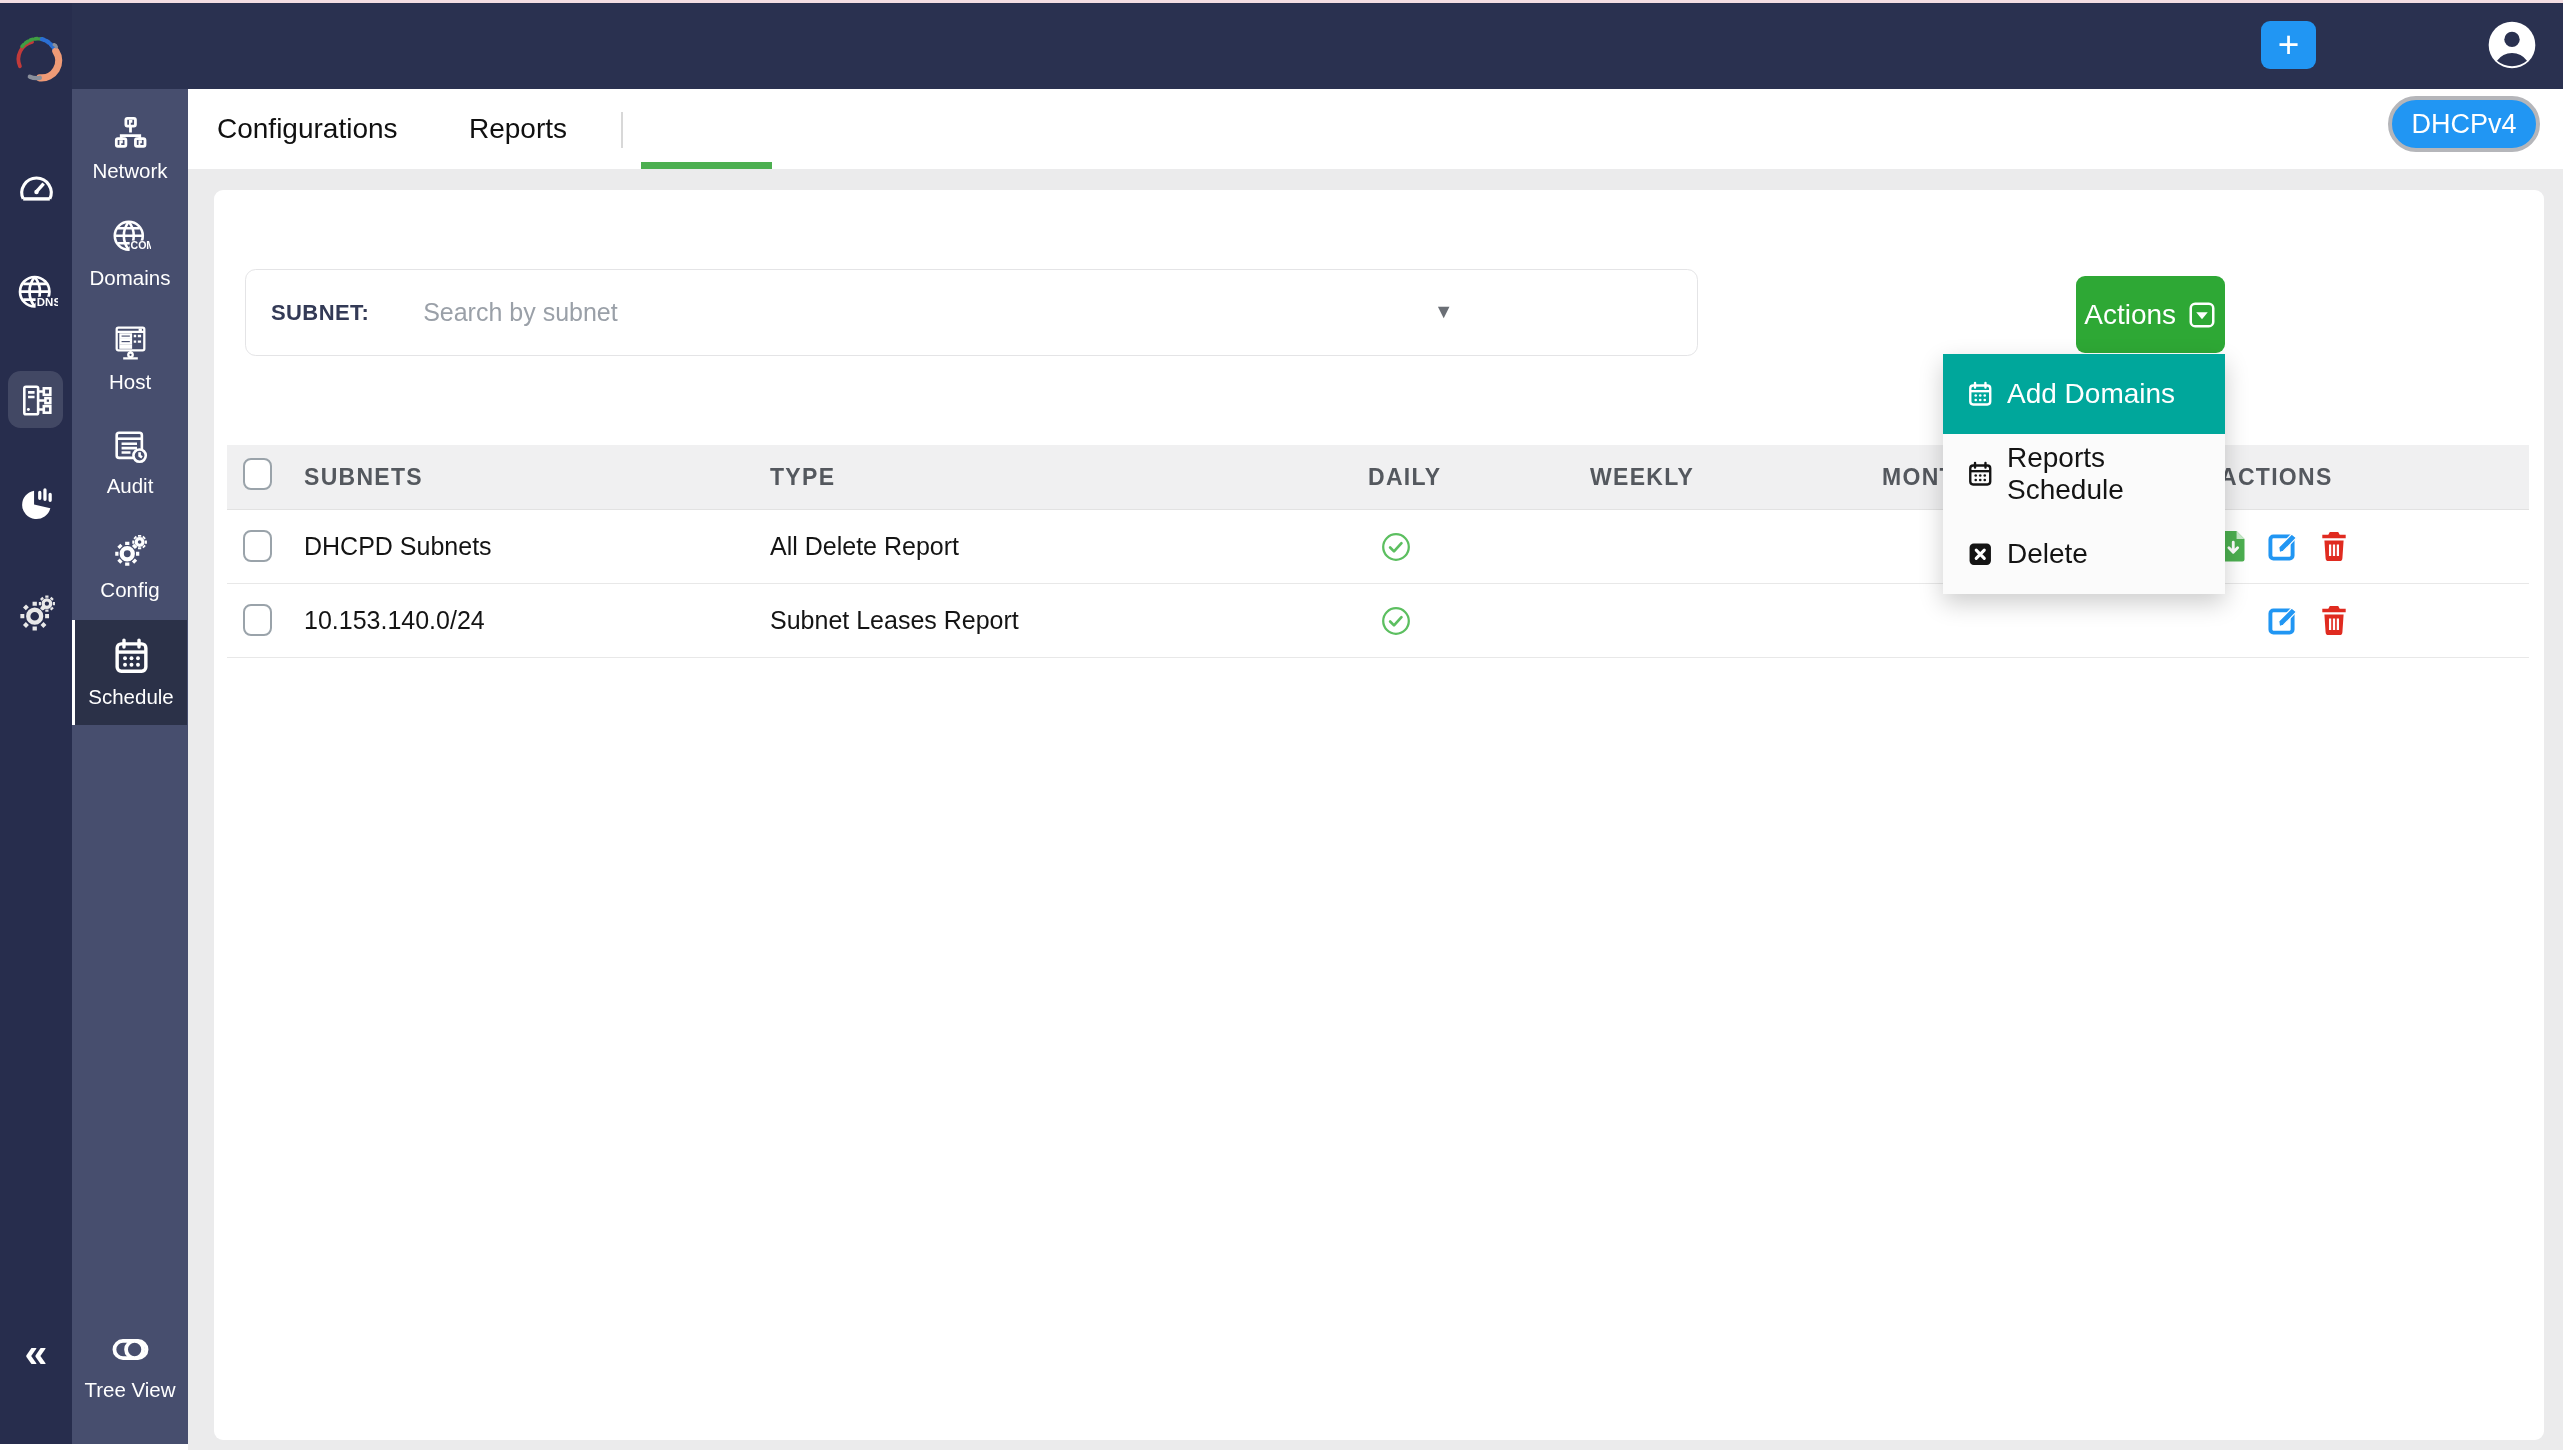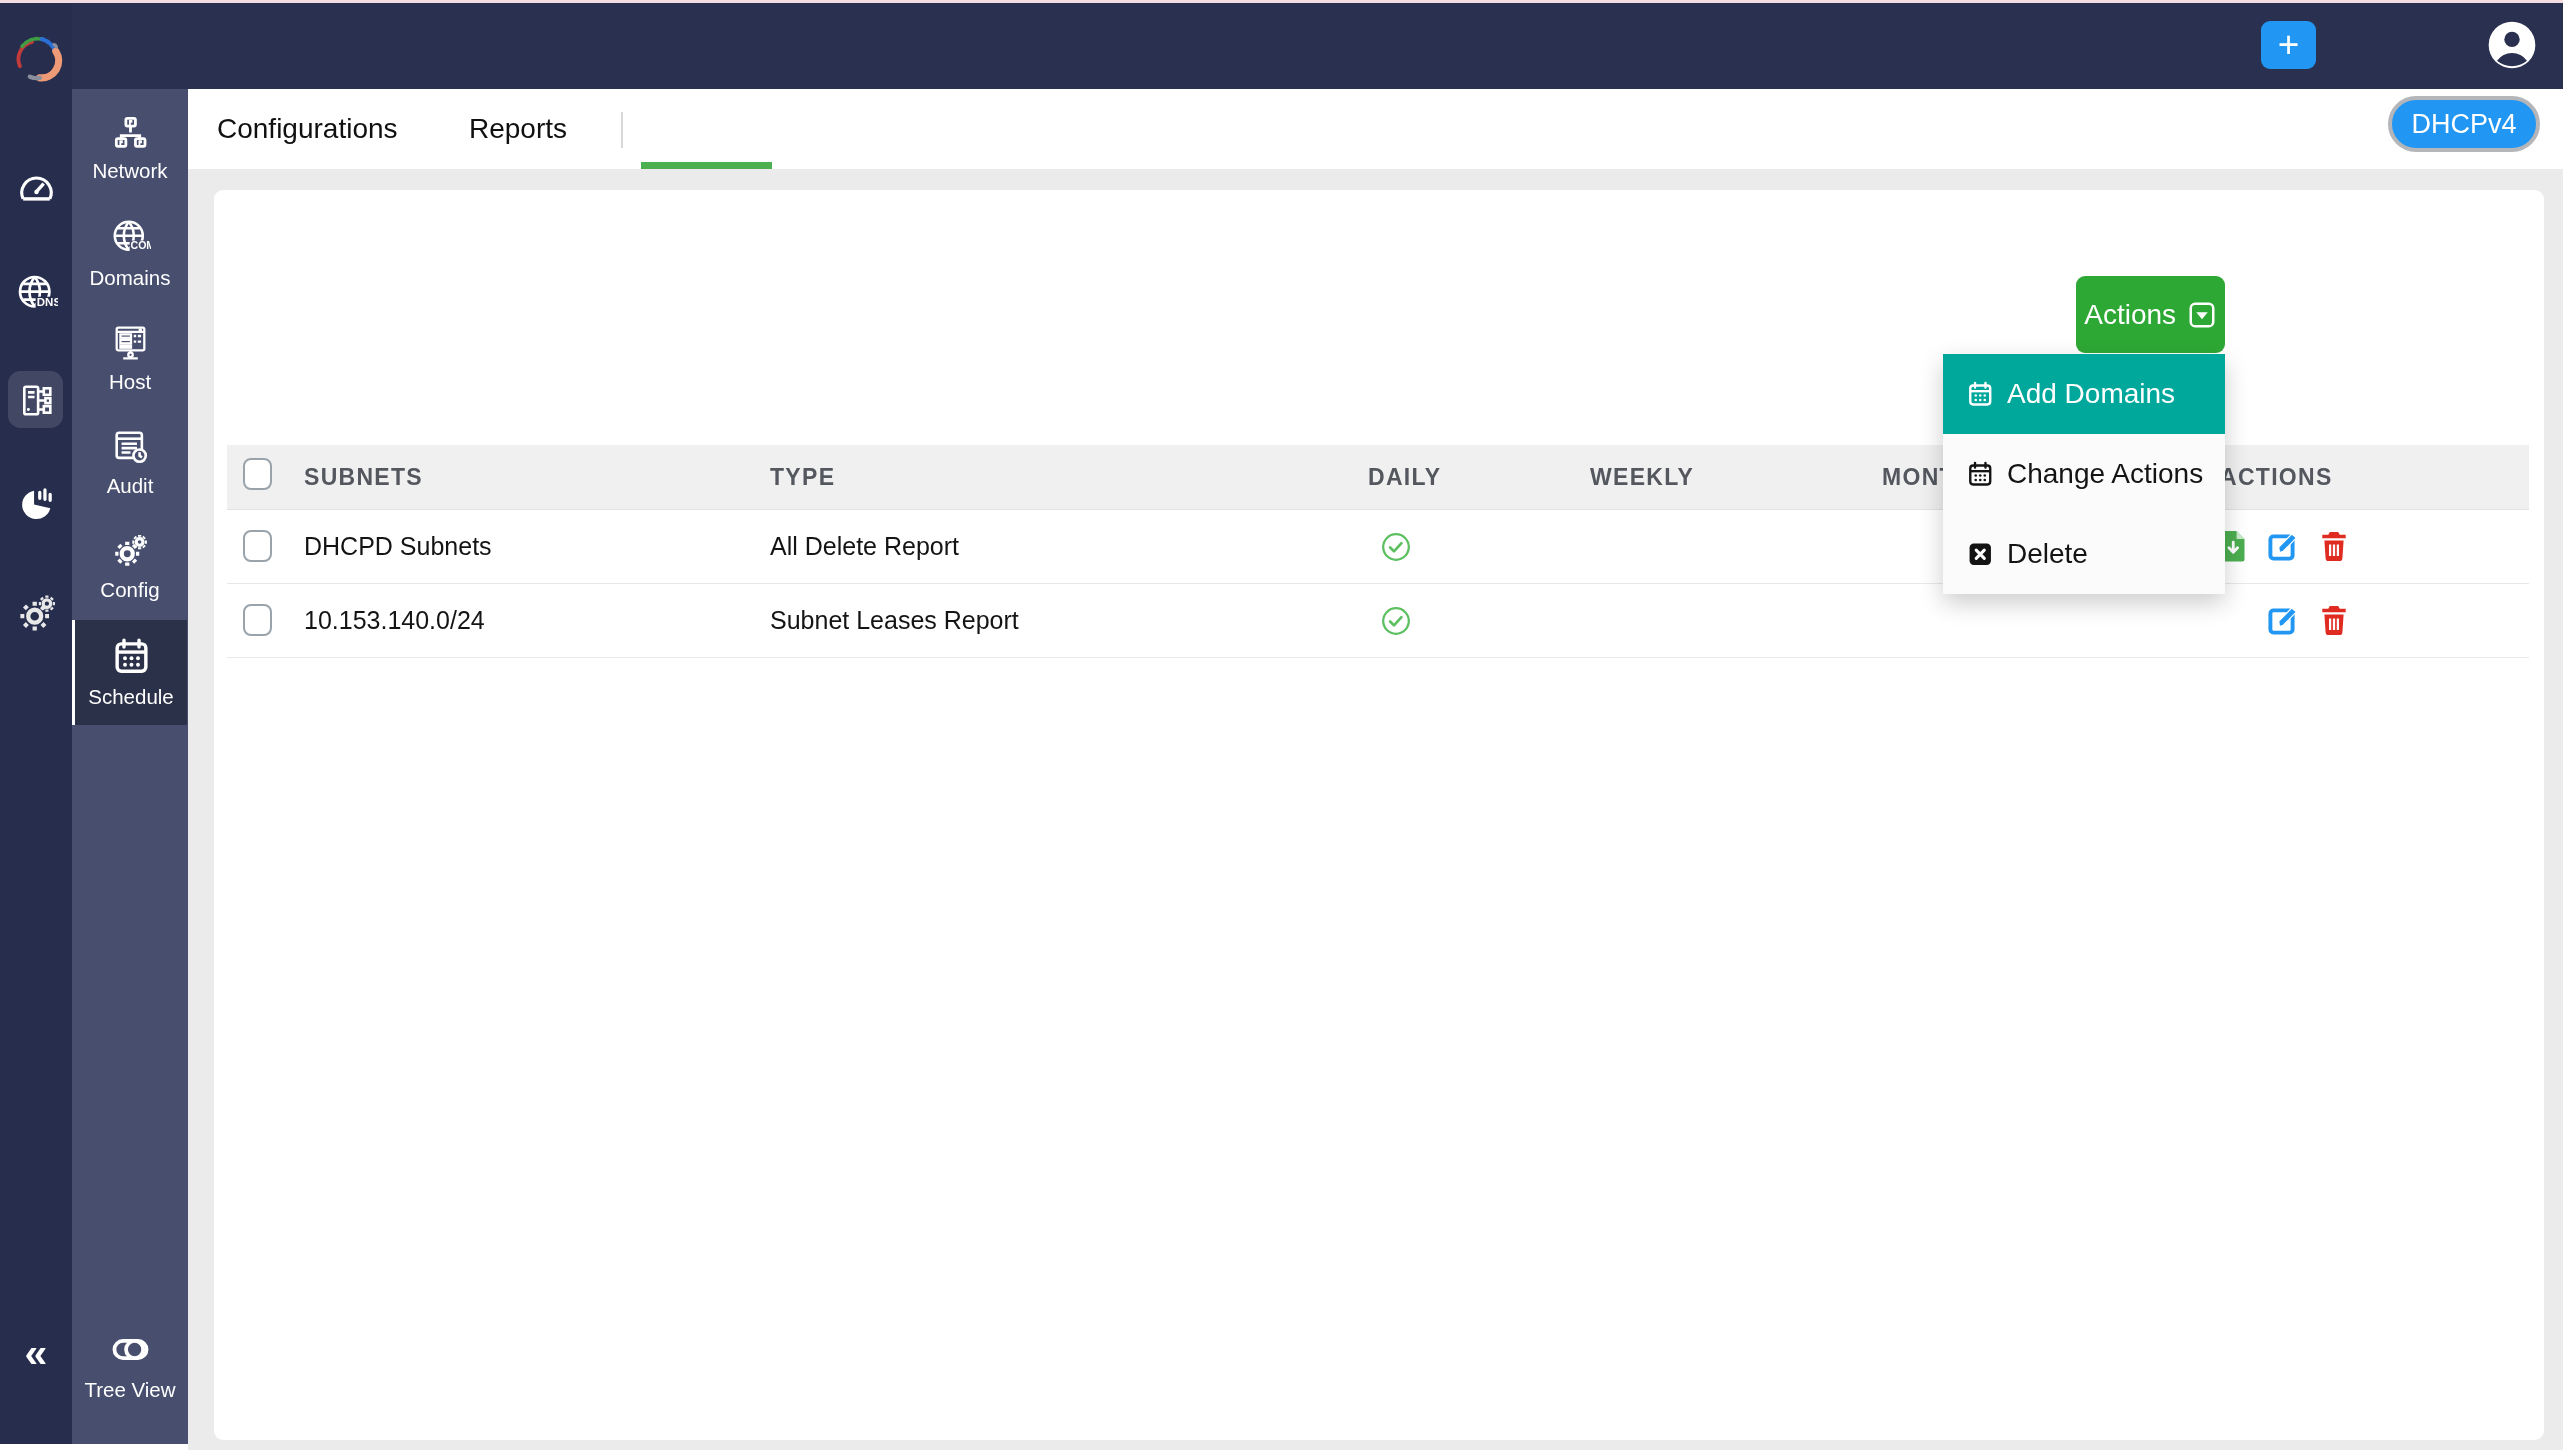"SUBNET:" div.abs { html: none -> <div> <span>SUBNET:</span> <input> <span>▼</span> </div> }
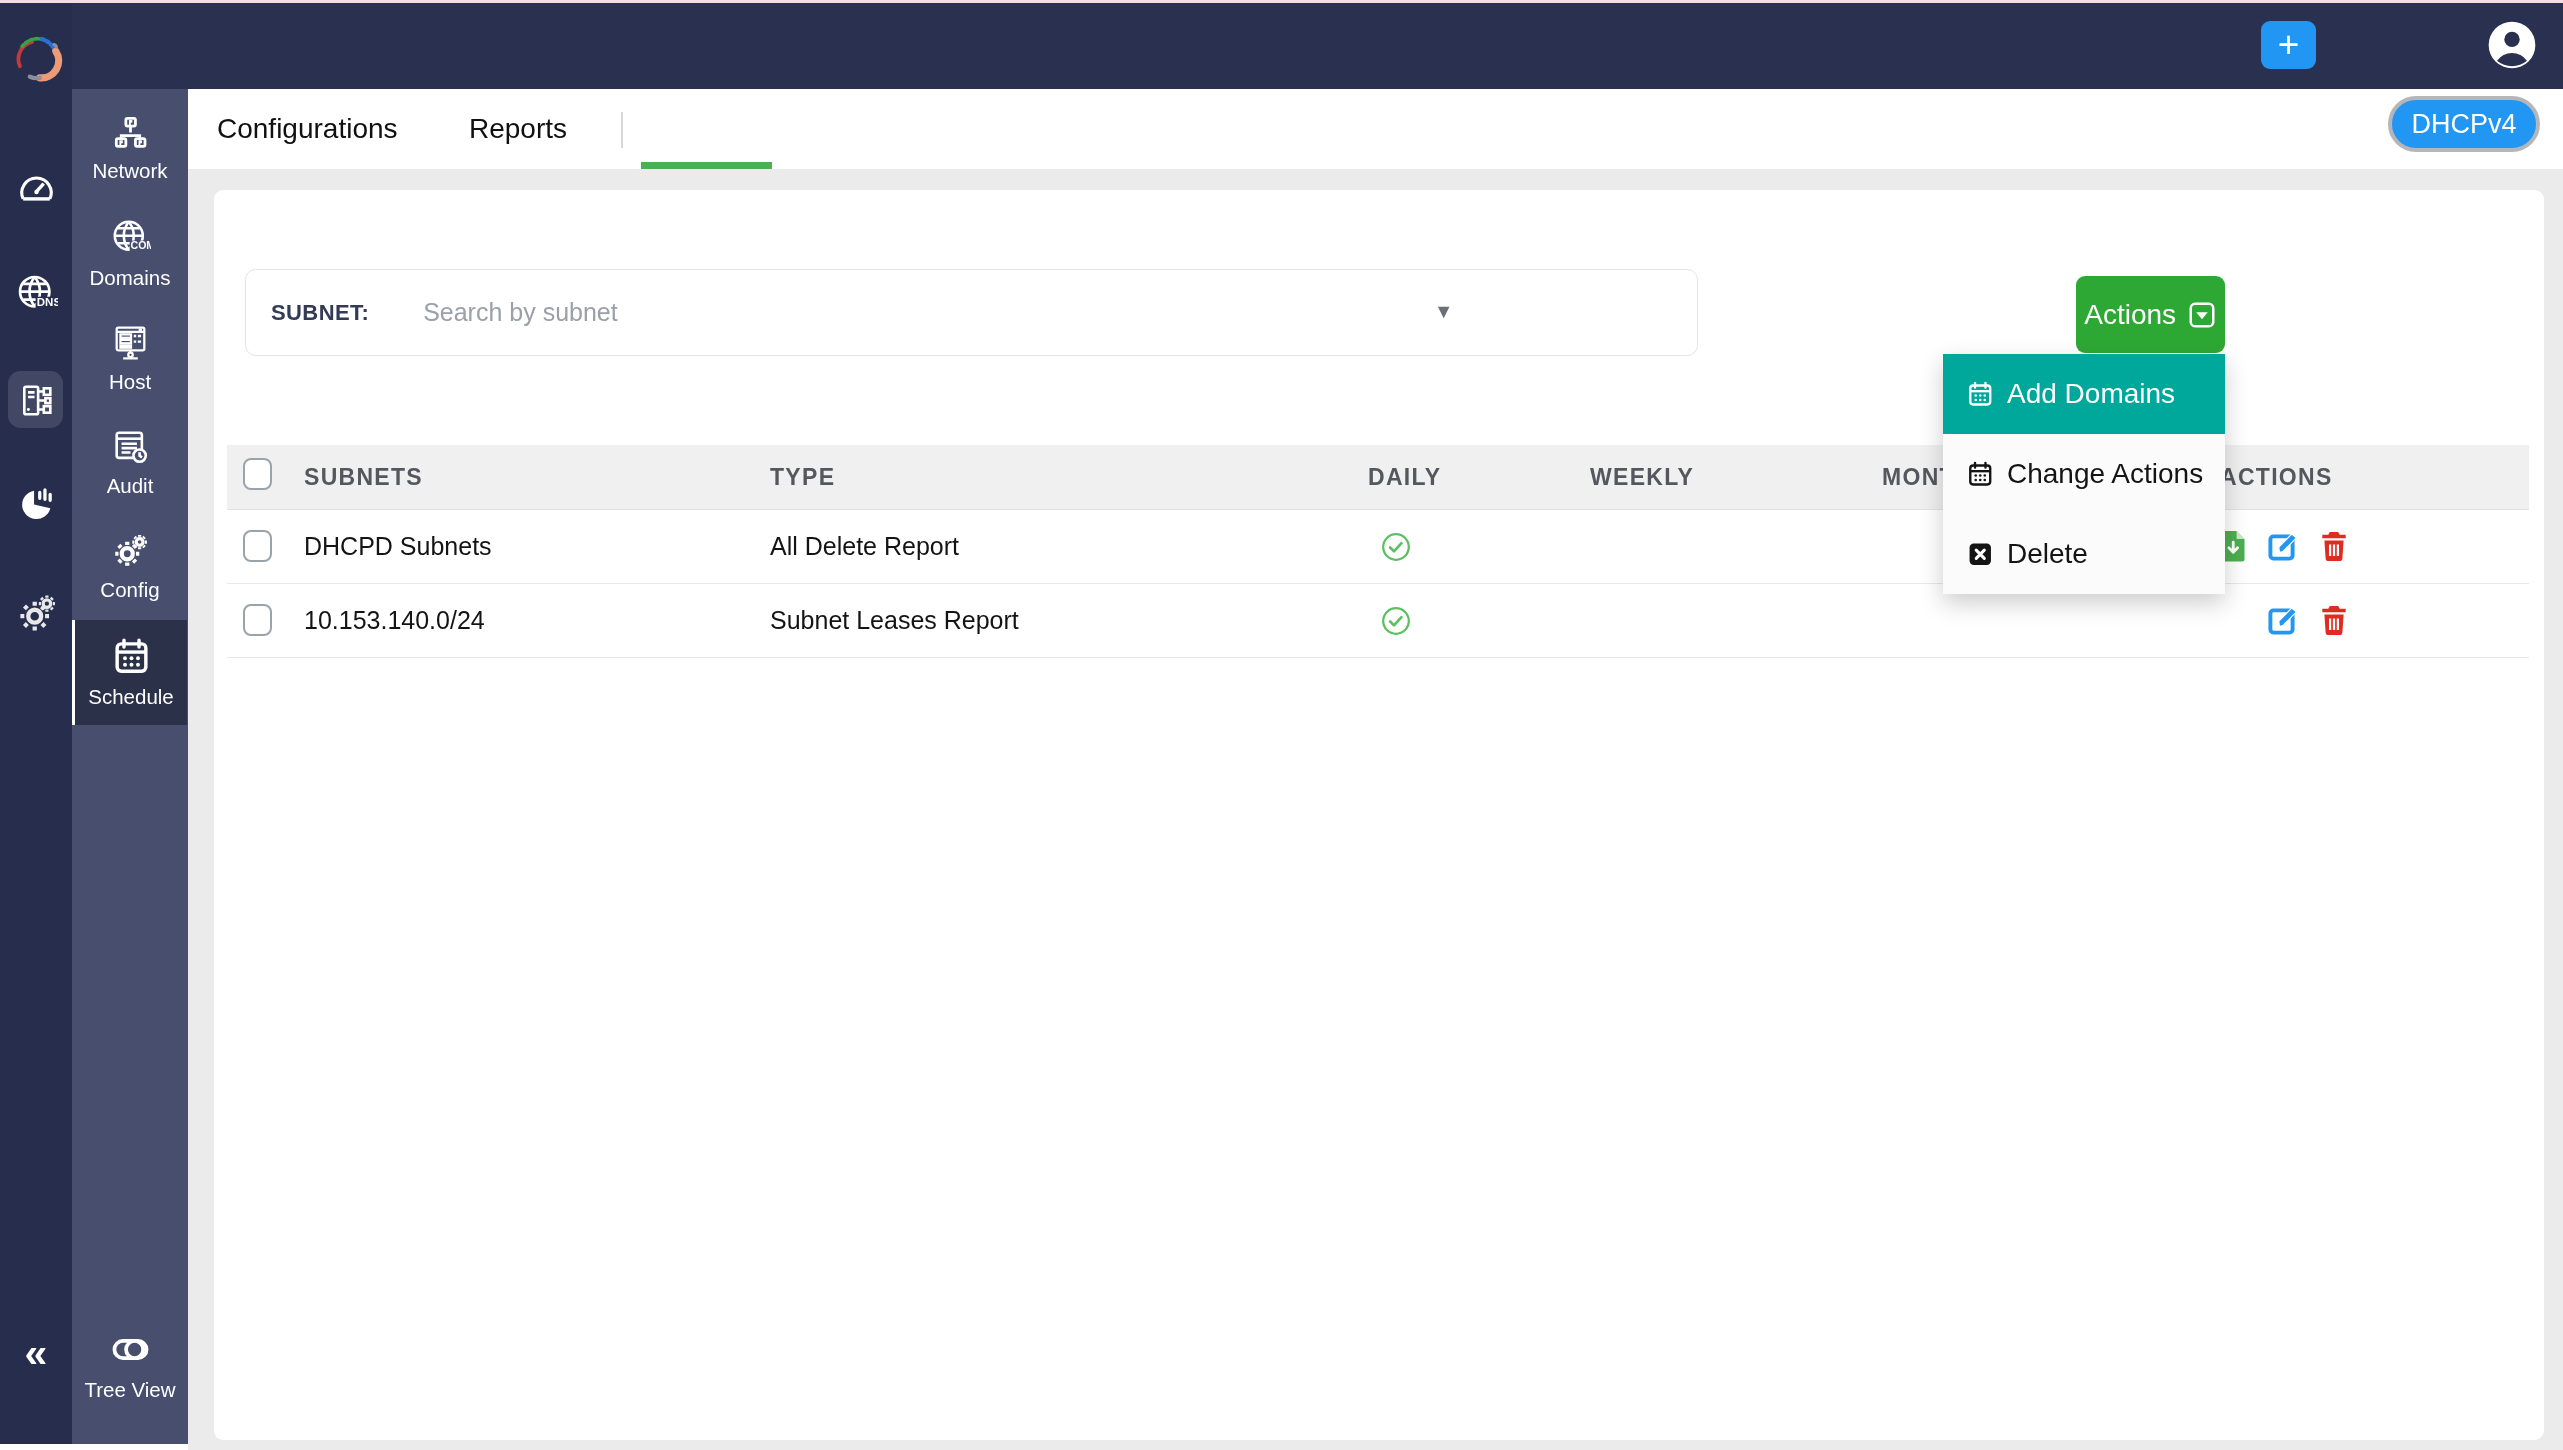"Change Actions" span { text: Change Actions -> Reports Schedule }
